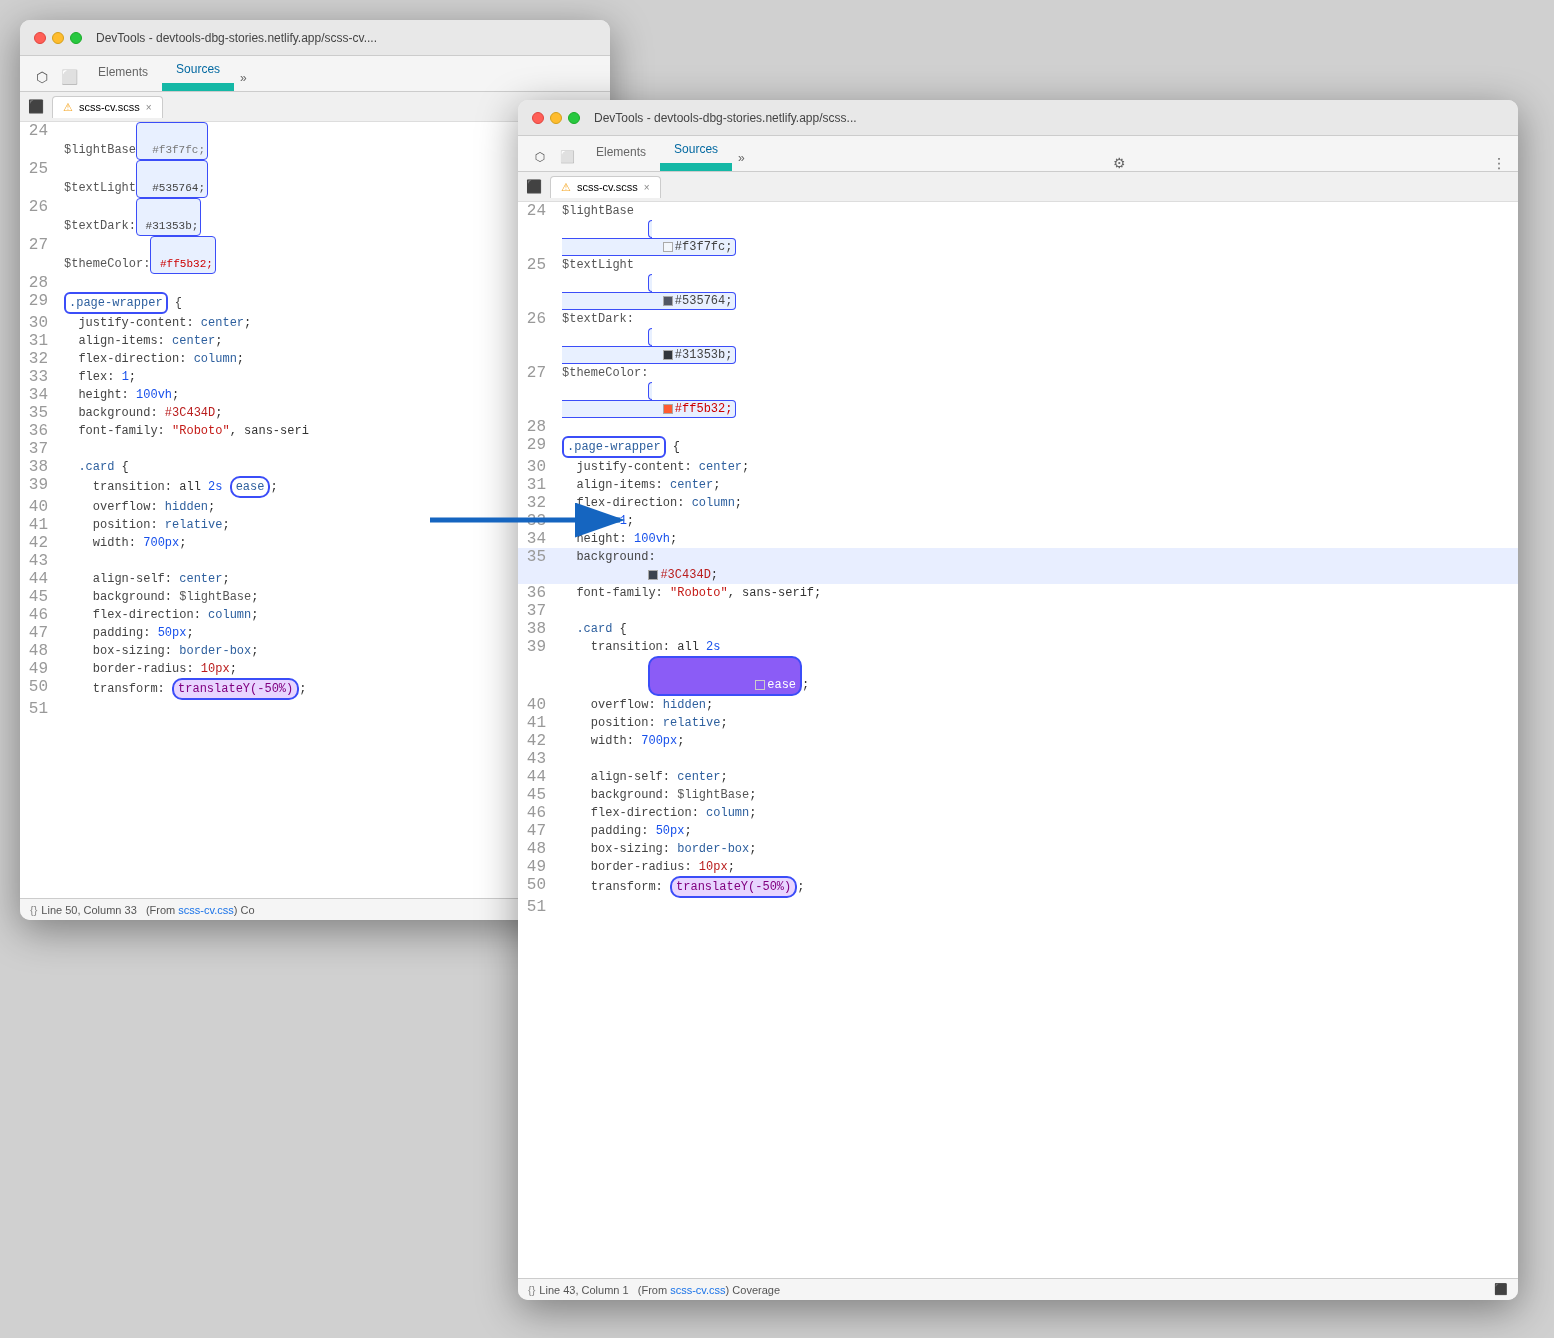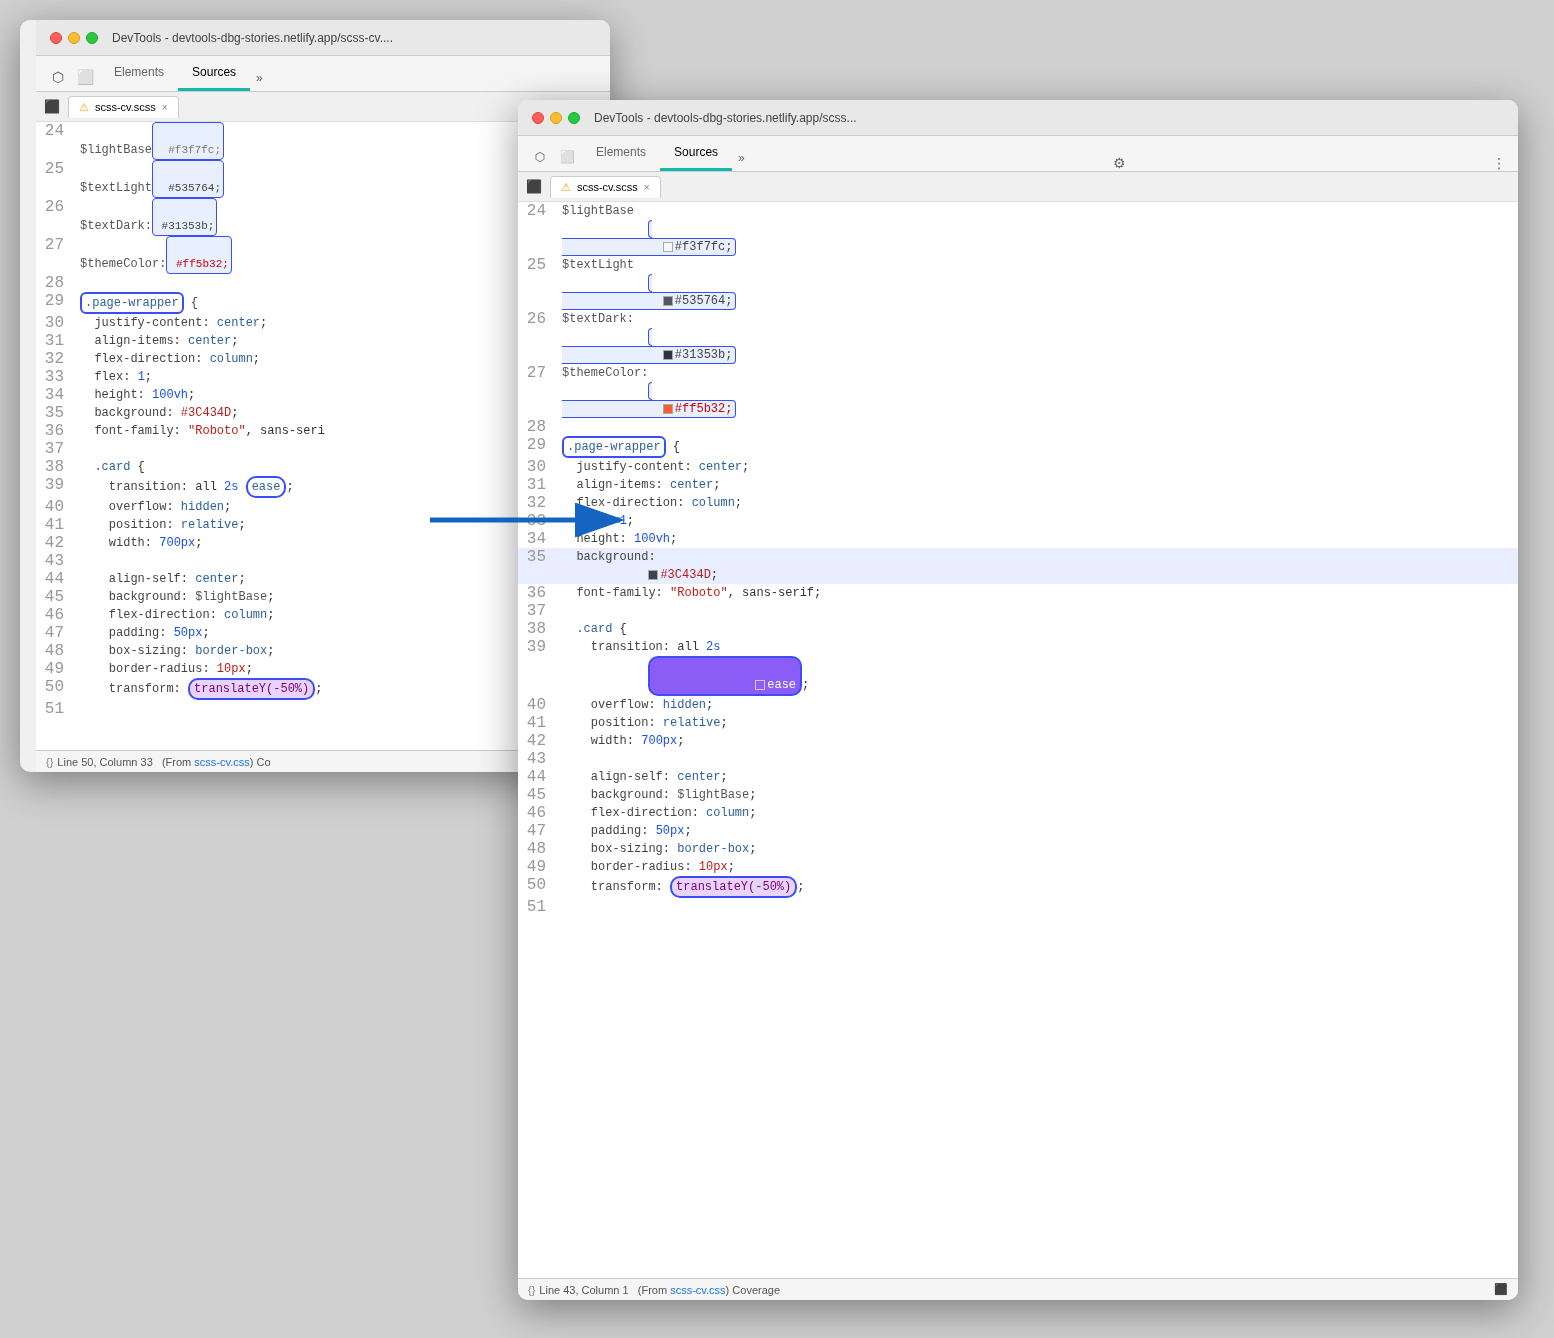"DevTools - devtools-dbg-stories.netlify.app/scss-cv...." .window1 { height: 752px -> 900px; padding-left: 16px -> none }
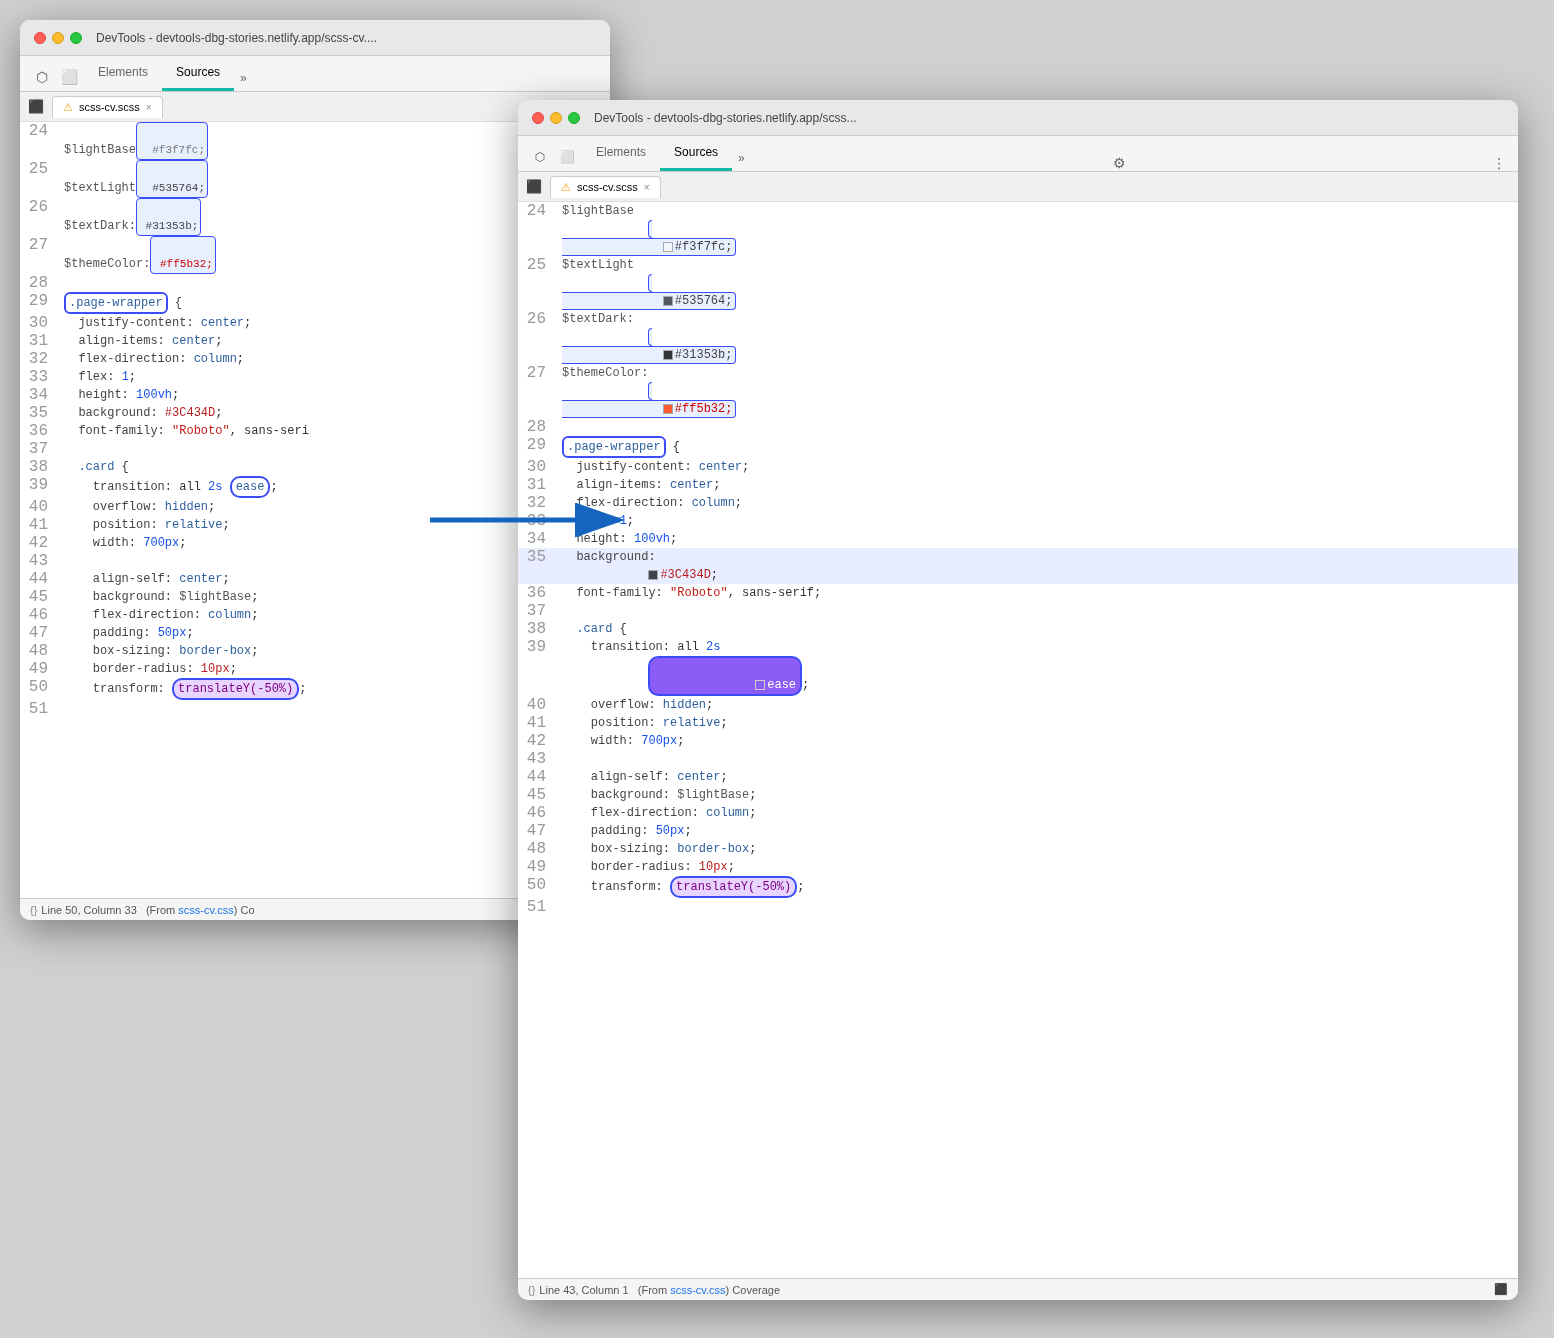"Sources" .tab-item.active { border-bottom: 3px solid #14b8a6 -> 8px solid #14b8a6; color: #000000 -> #0369a1 }
